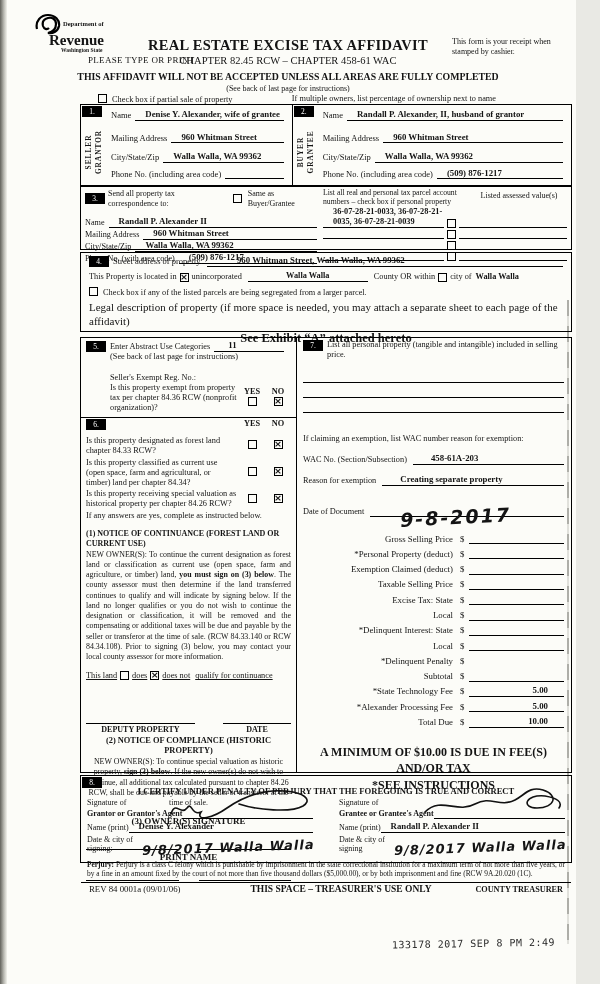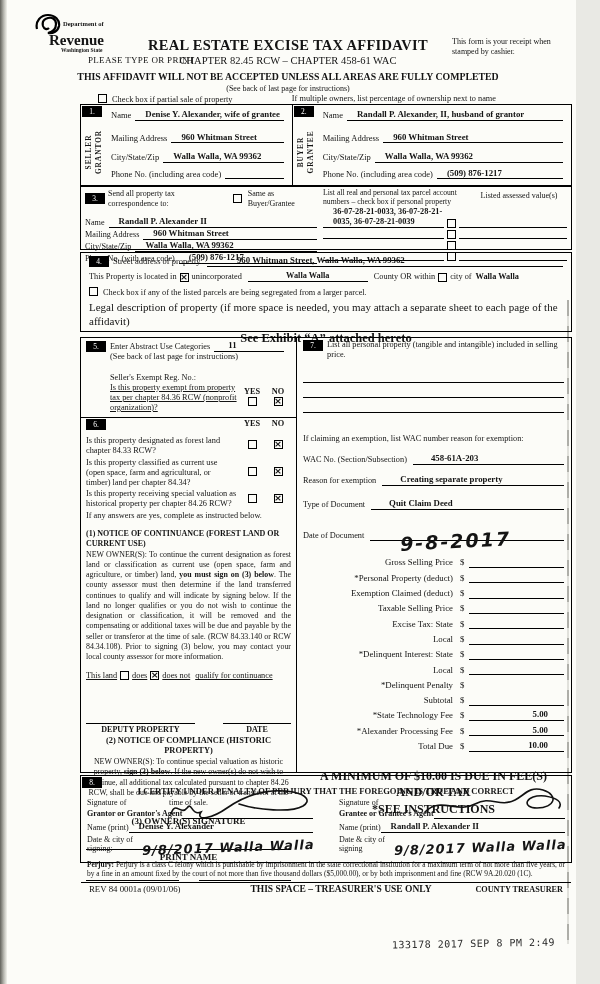"Is this property exempt from" span.qt { text-decoration: underline -> none }
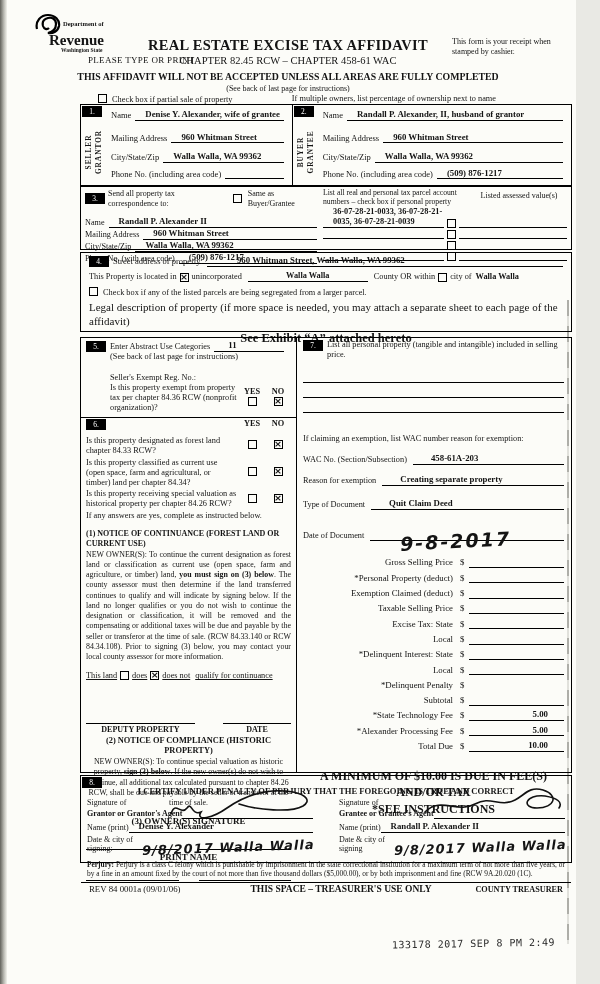"Type of Document" div.wrow { html: <div> <span>Type of Document</span> <span><b>Quit Claim Deed</b></span> </div> -> none }
